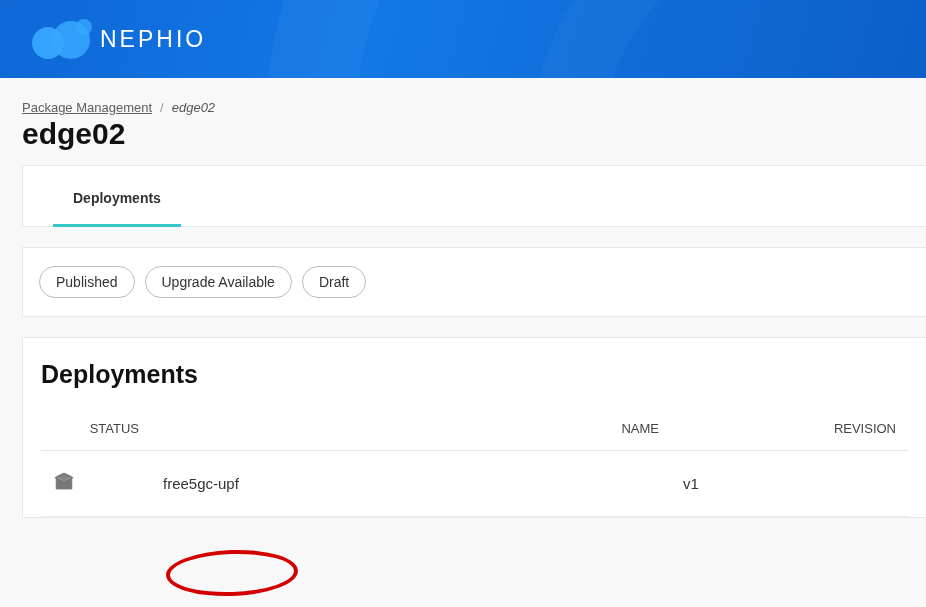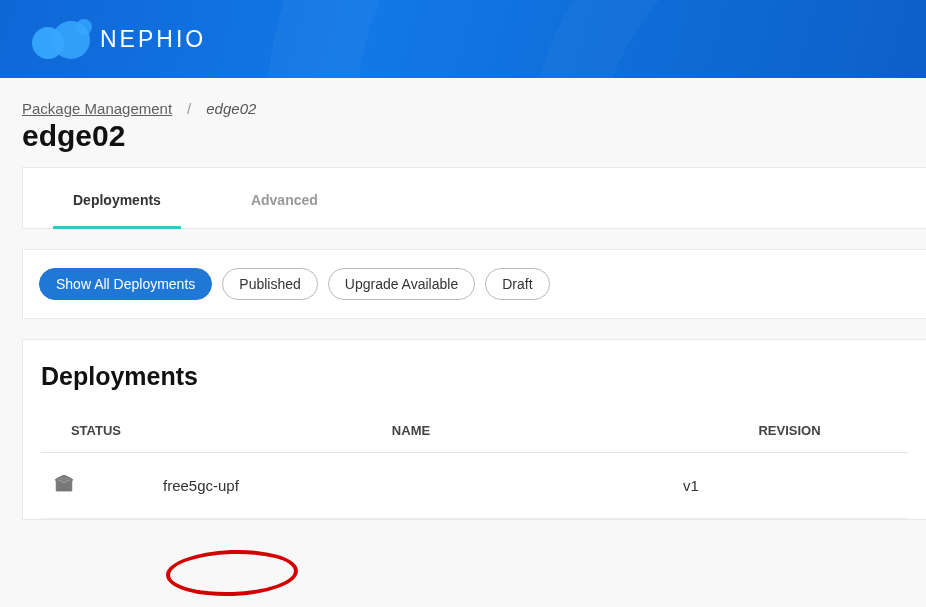"Package Management" .breadcrumb { font-size: 15px -> 13px; gap: 15px -> 8px }
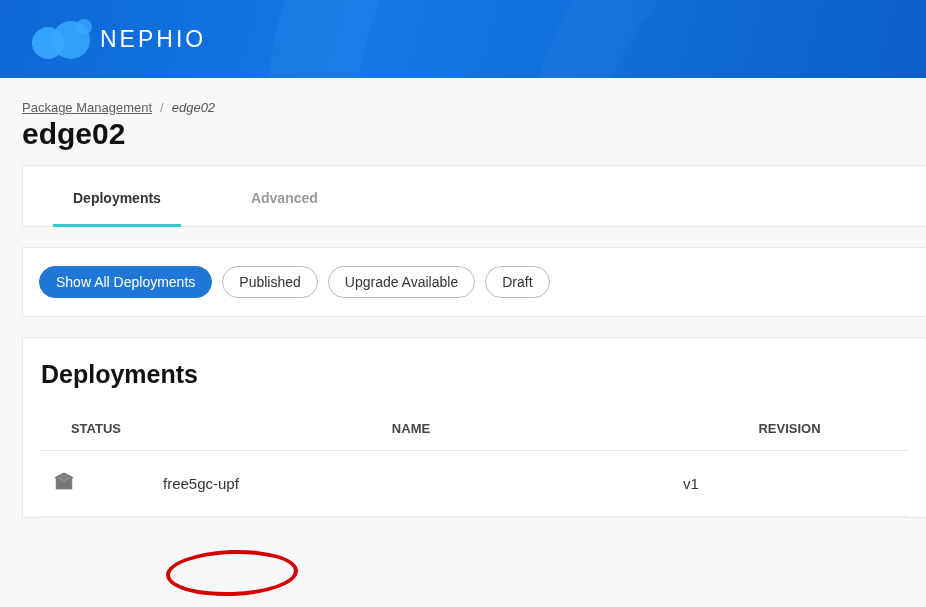"Advanced" div.tab { html: <div>Advanced</div> -> none }
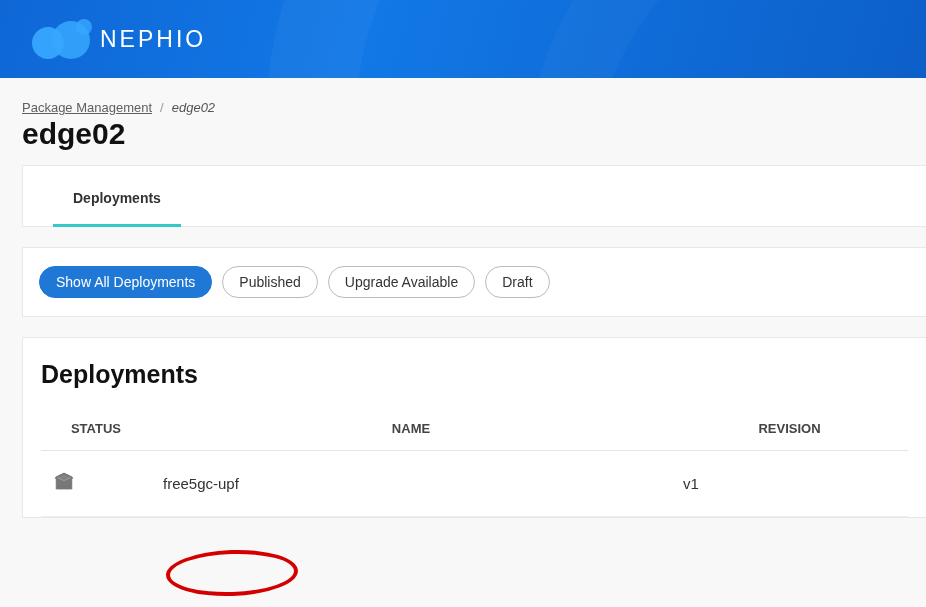"Show All Deployments" div.pill { html: <div>Show All Deployments</div> -> none }
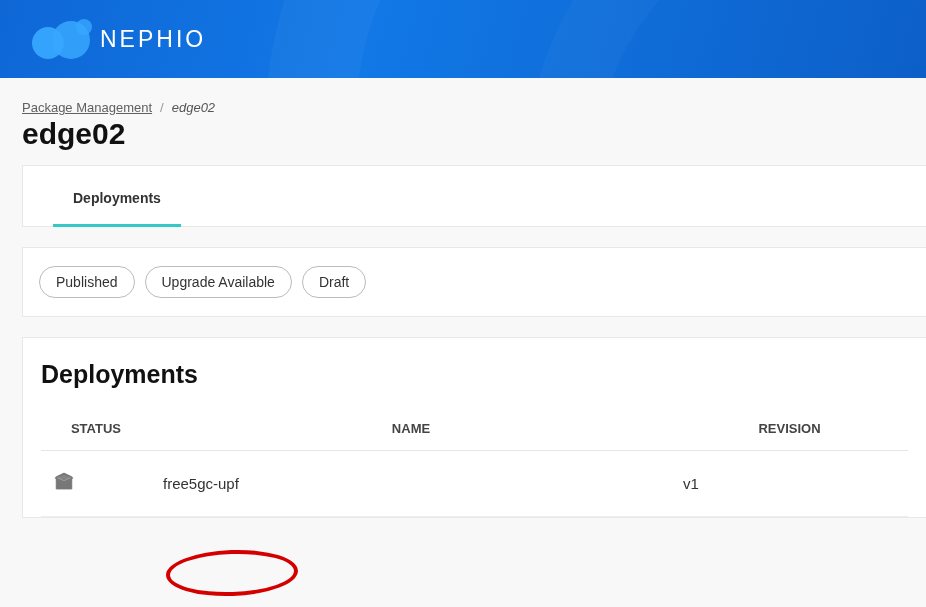"STATUS" th { font-weight: 700 -> 400; text-align: center -> right }
